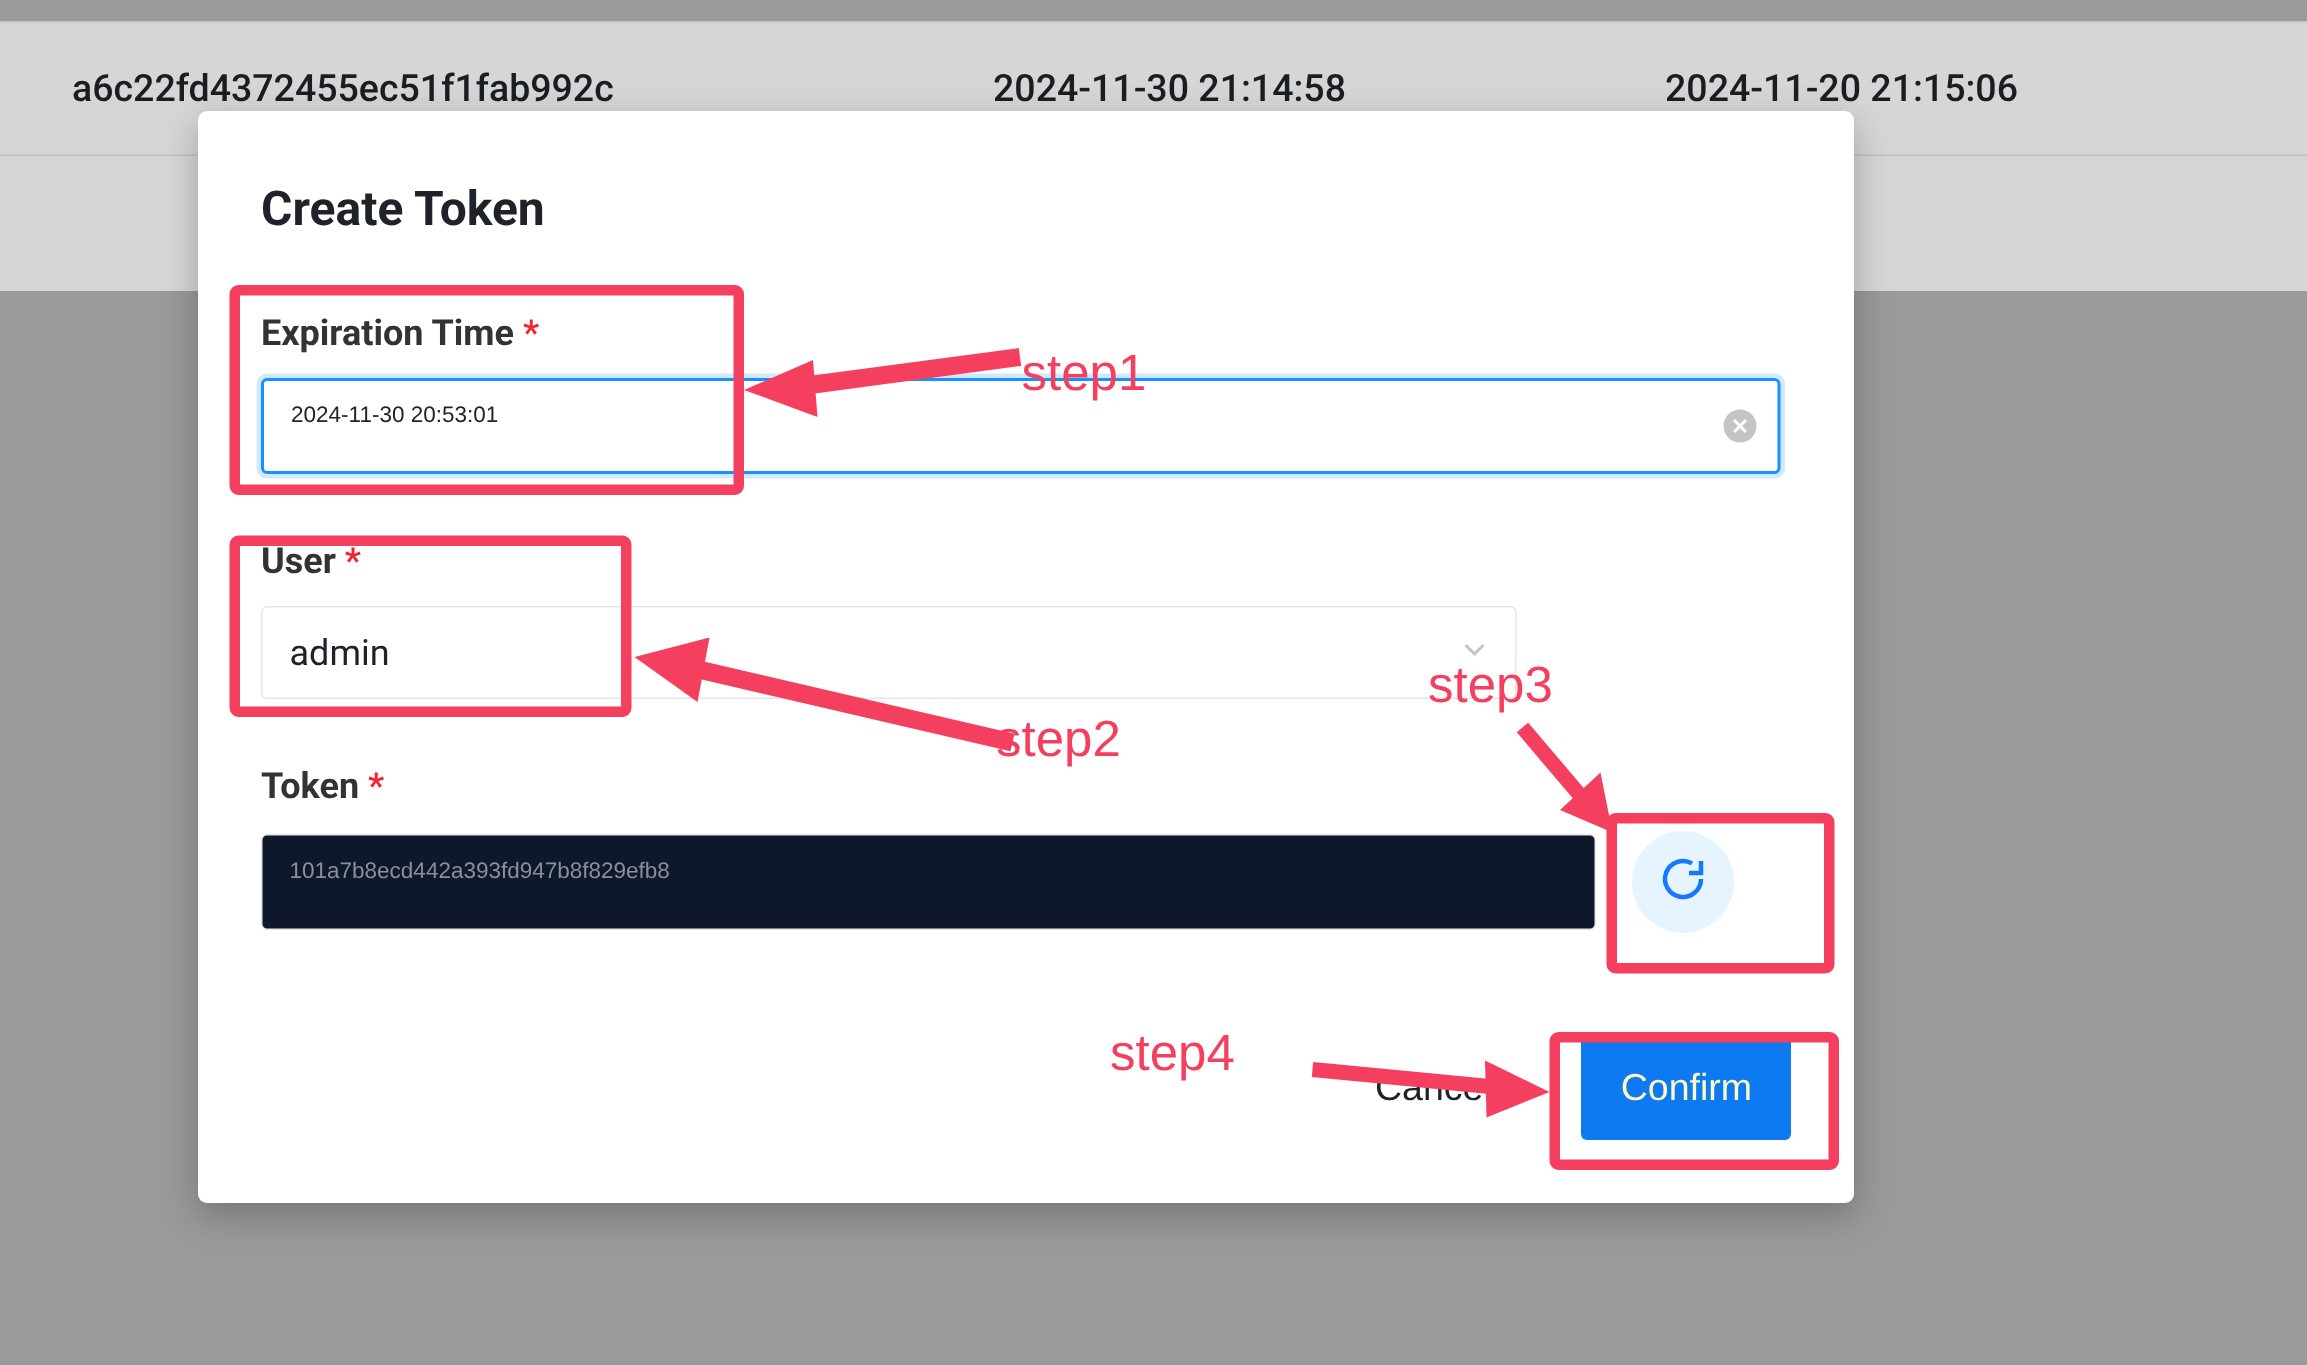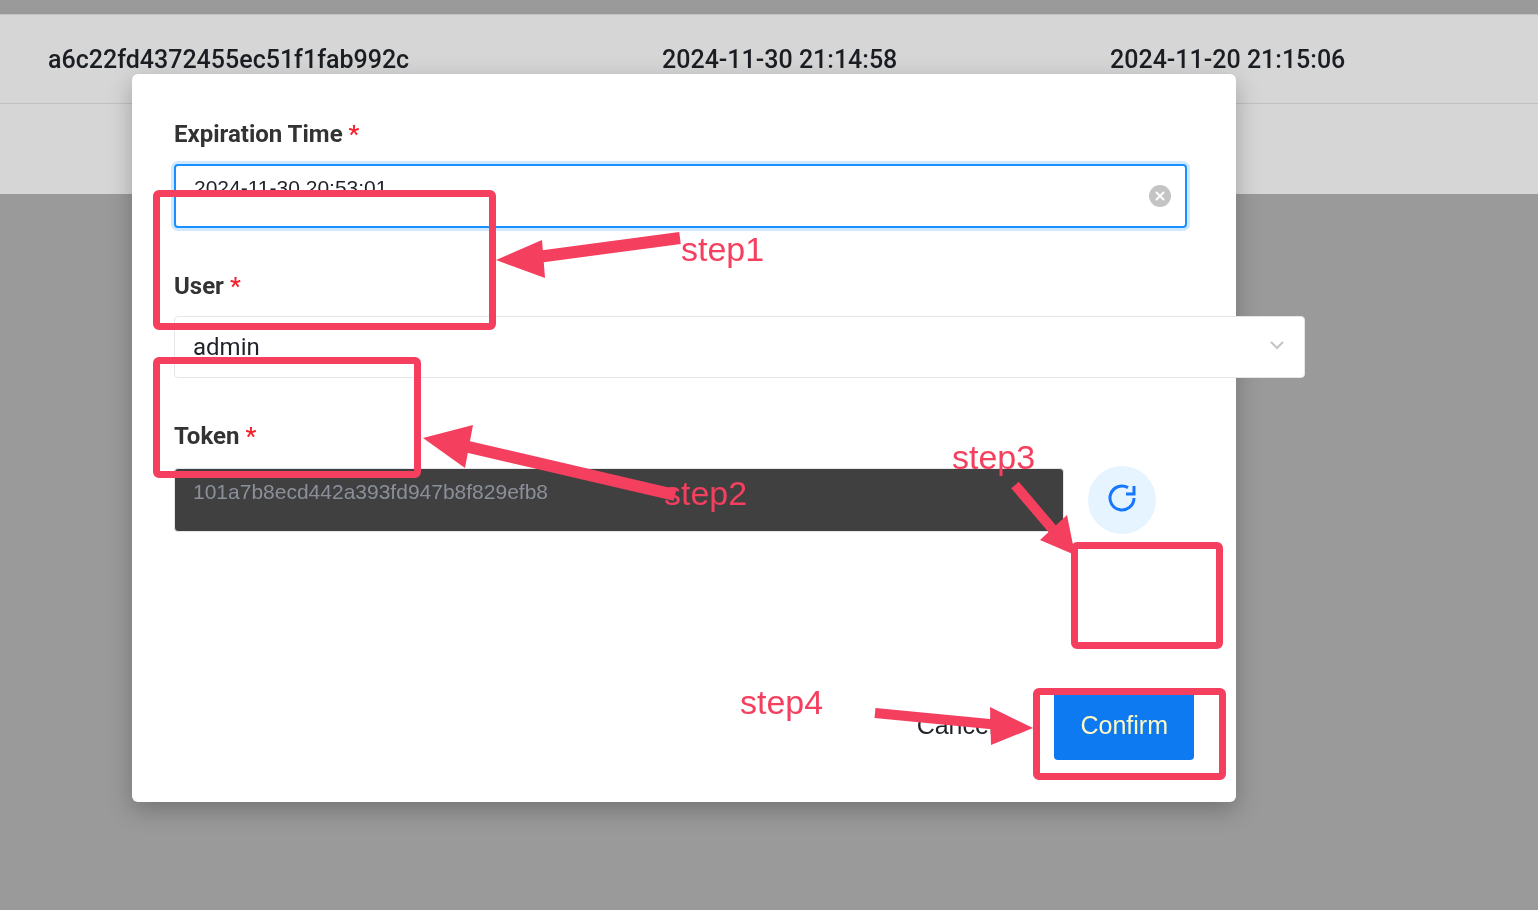"Create Token" div.modal-title { html: none -> <div>Create Token</div> }
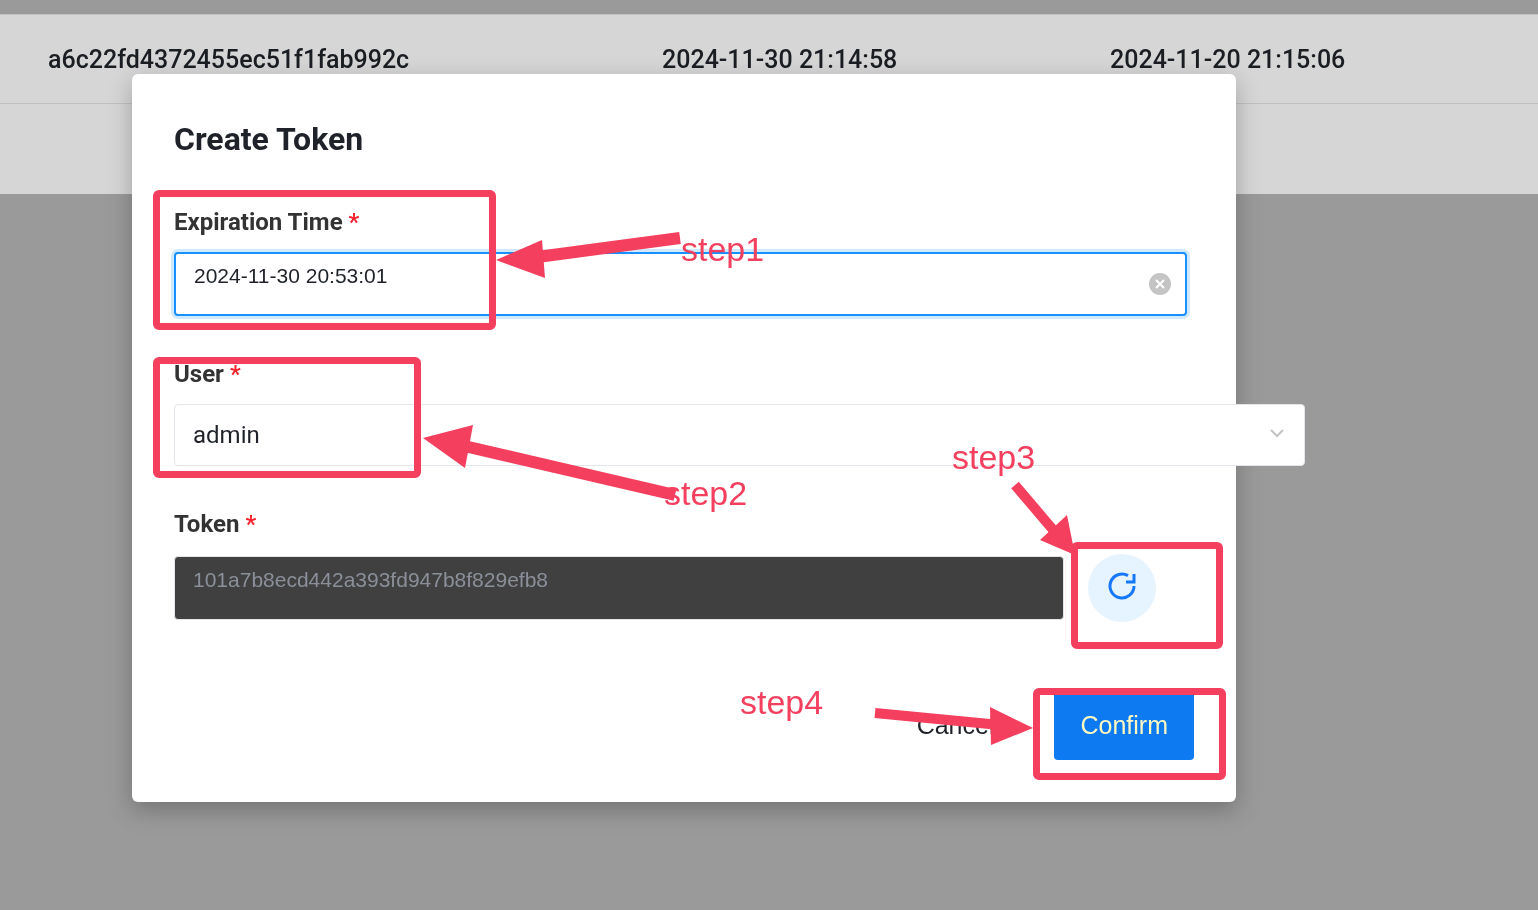"2024-11-30 20:53:01" .input { font-size: 21px -> 15px }
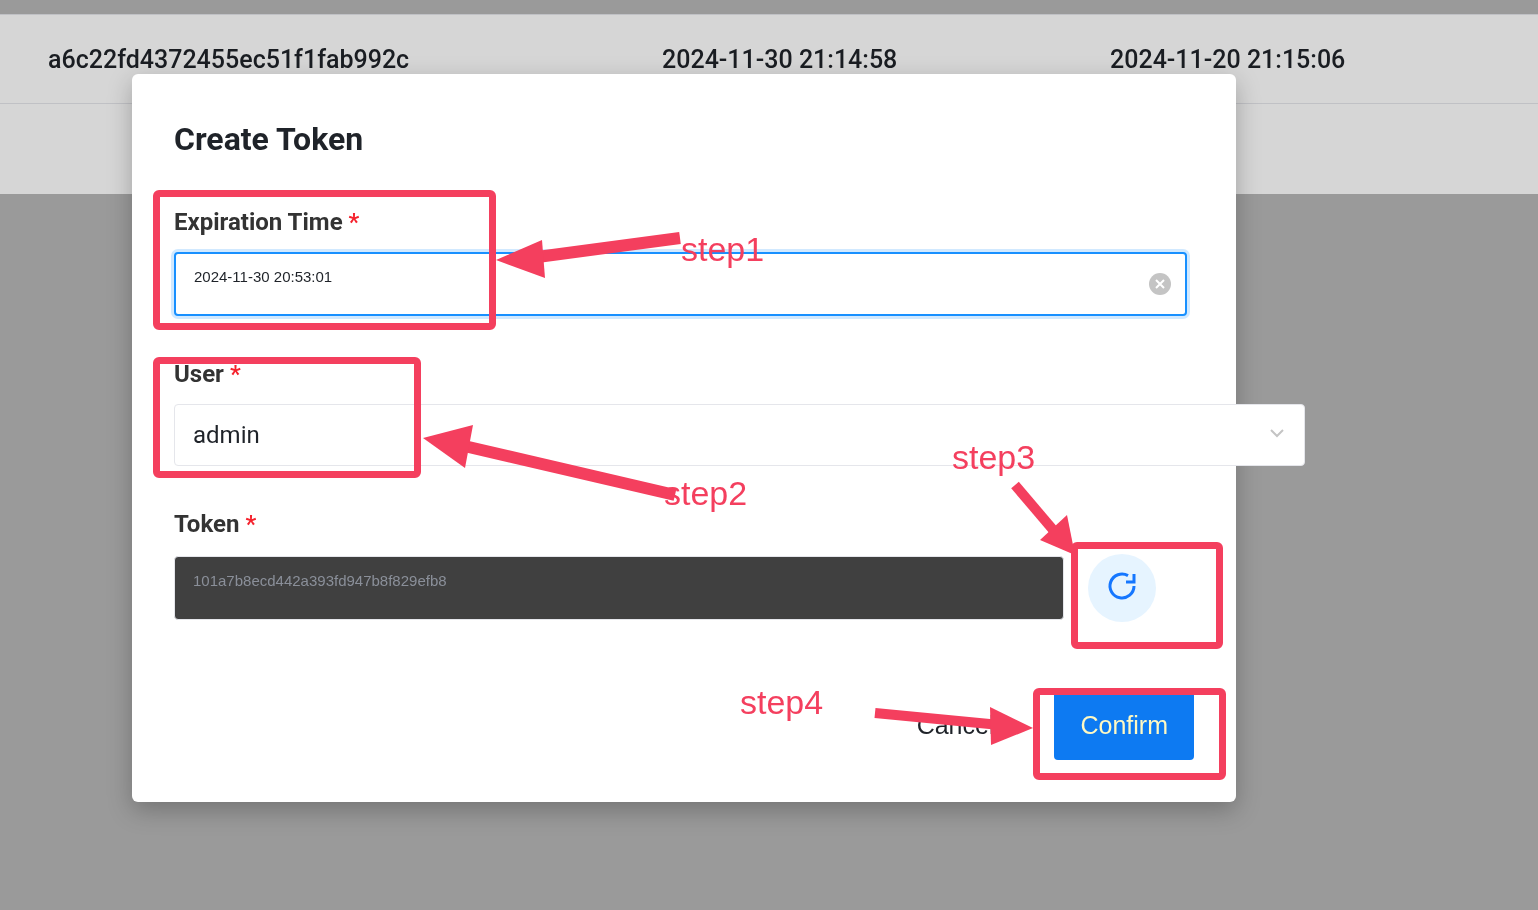"admin" .select-wrap { width: 1131px -> 837px }
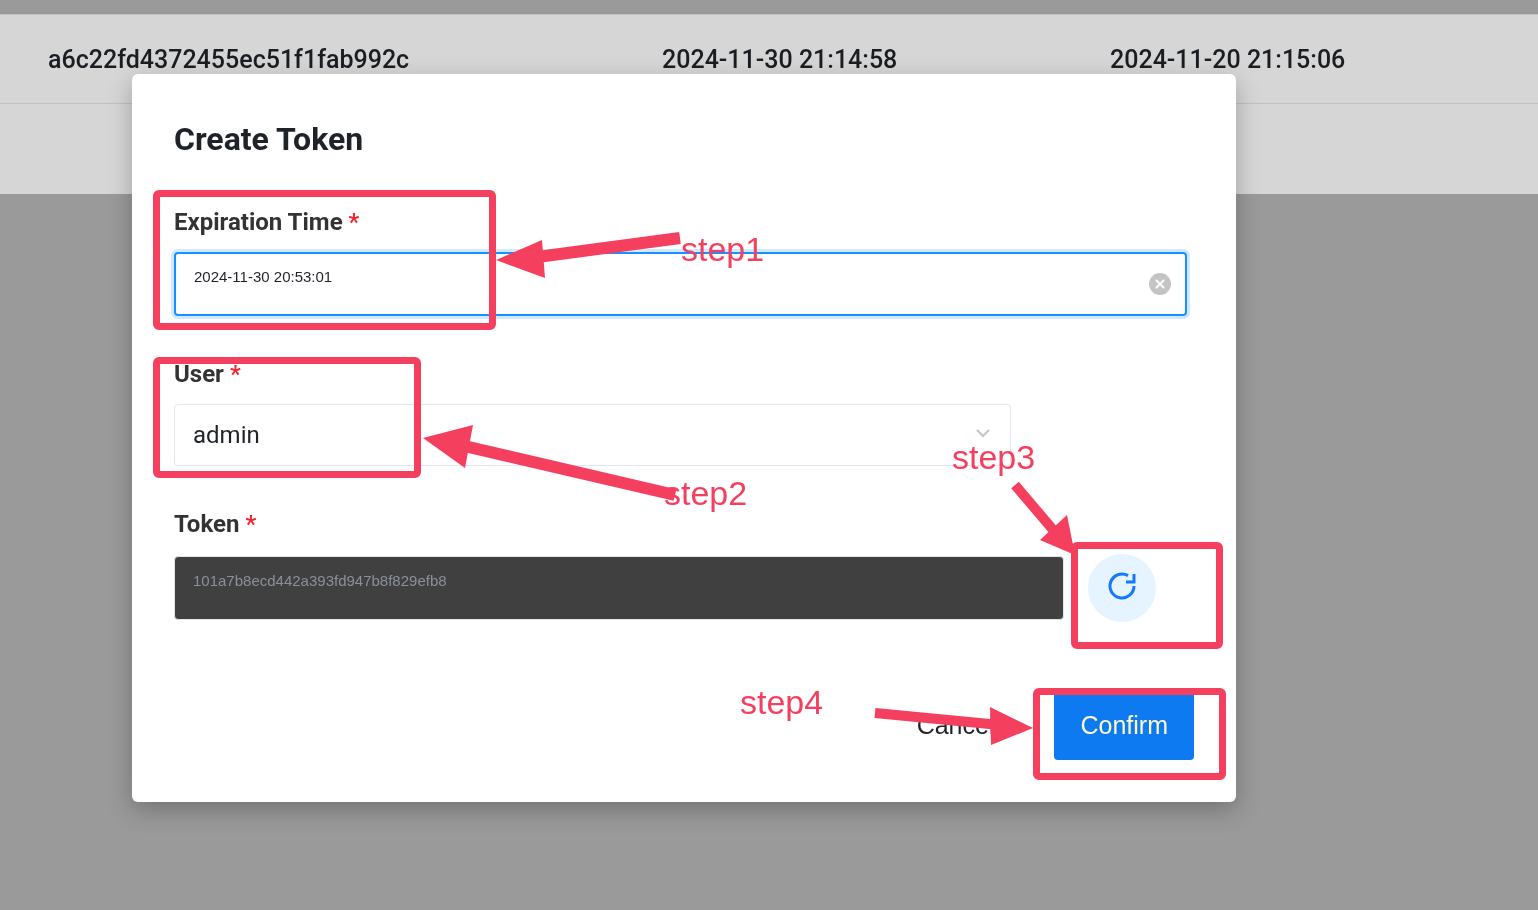"101a7b8ecd442a393fd947b8f829efb8" .input.readonly { background: #404040 -> #0f172a }
